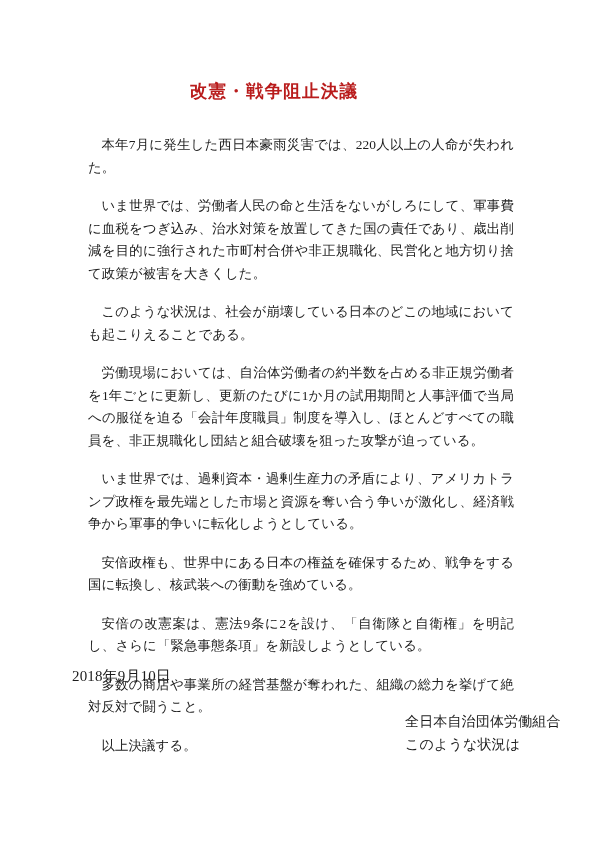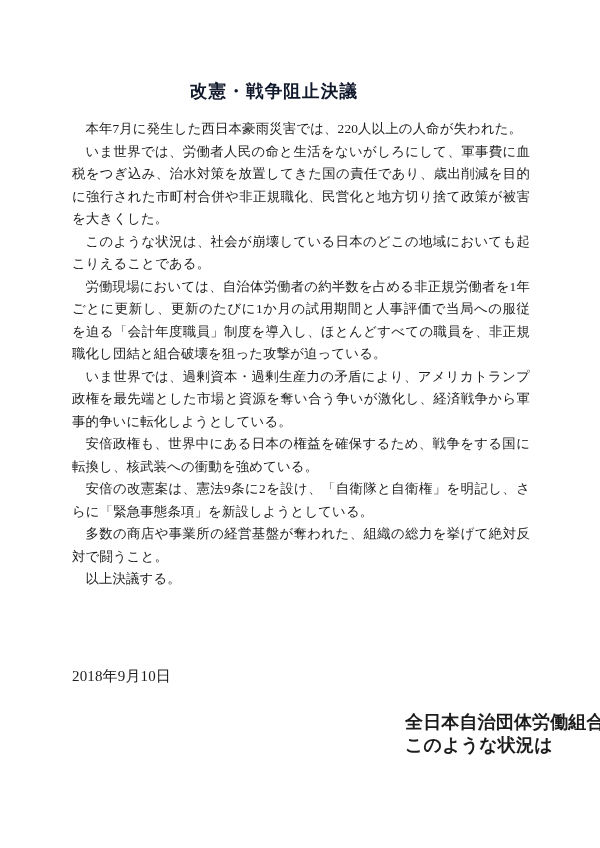"改憲・戦争阻止決議" #doc-title { color: #0f172a -> #b91c1c }
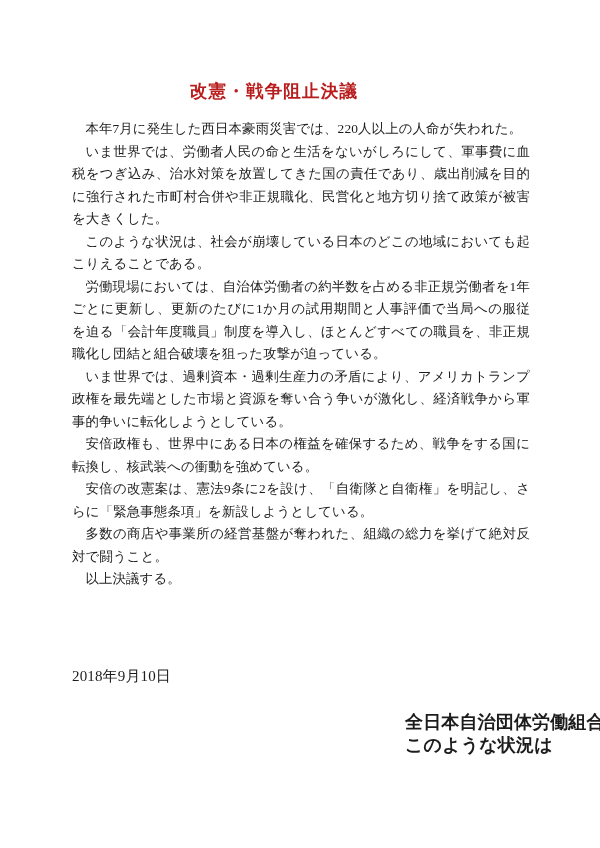"本年7月に発生した西日本豪雨災害では、220人以上の人命が失われた。" .para { margin: 0 -> 16px }
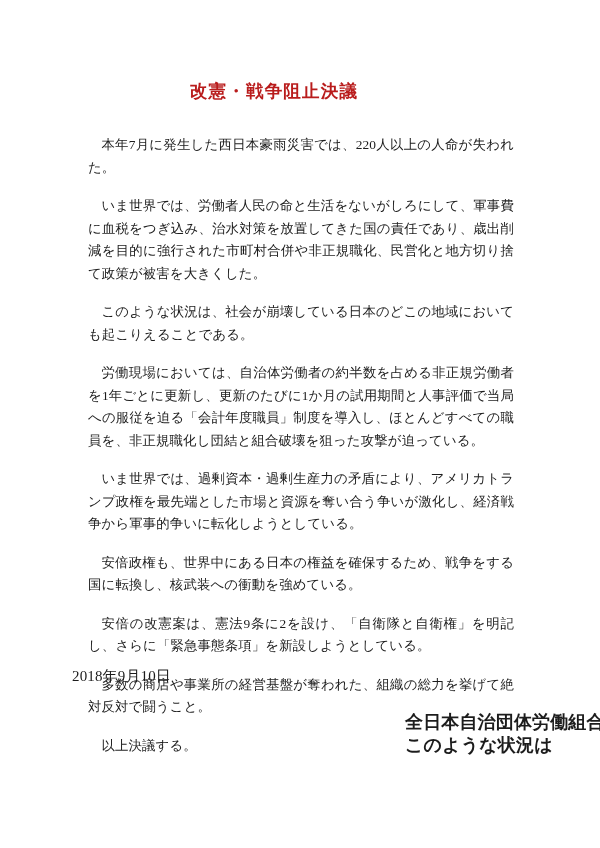"全日本自治団体労働組合" .sig-line { font-size: 18px -> 14px; font-weight: bold -> none }
